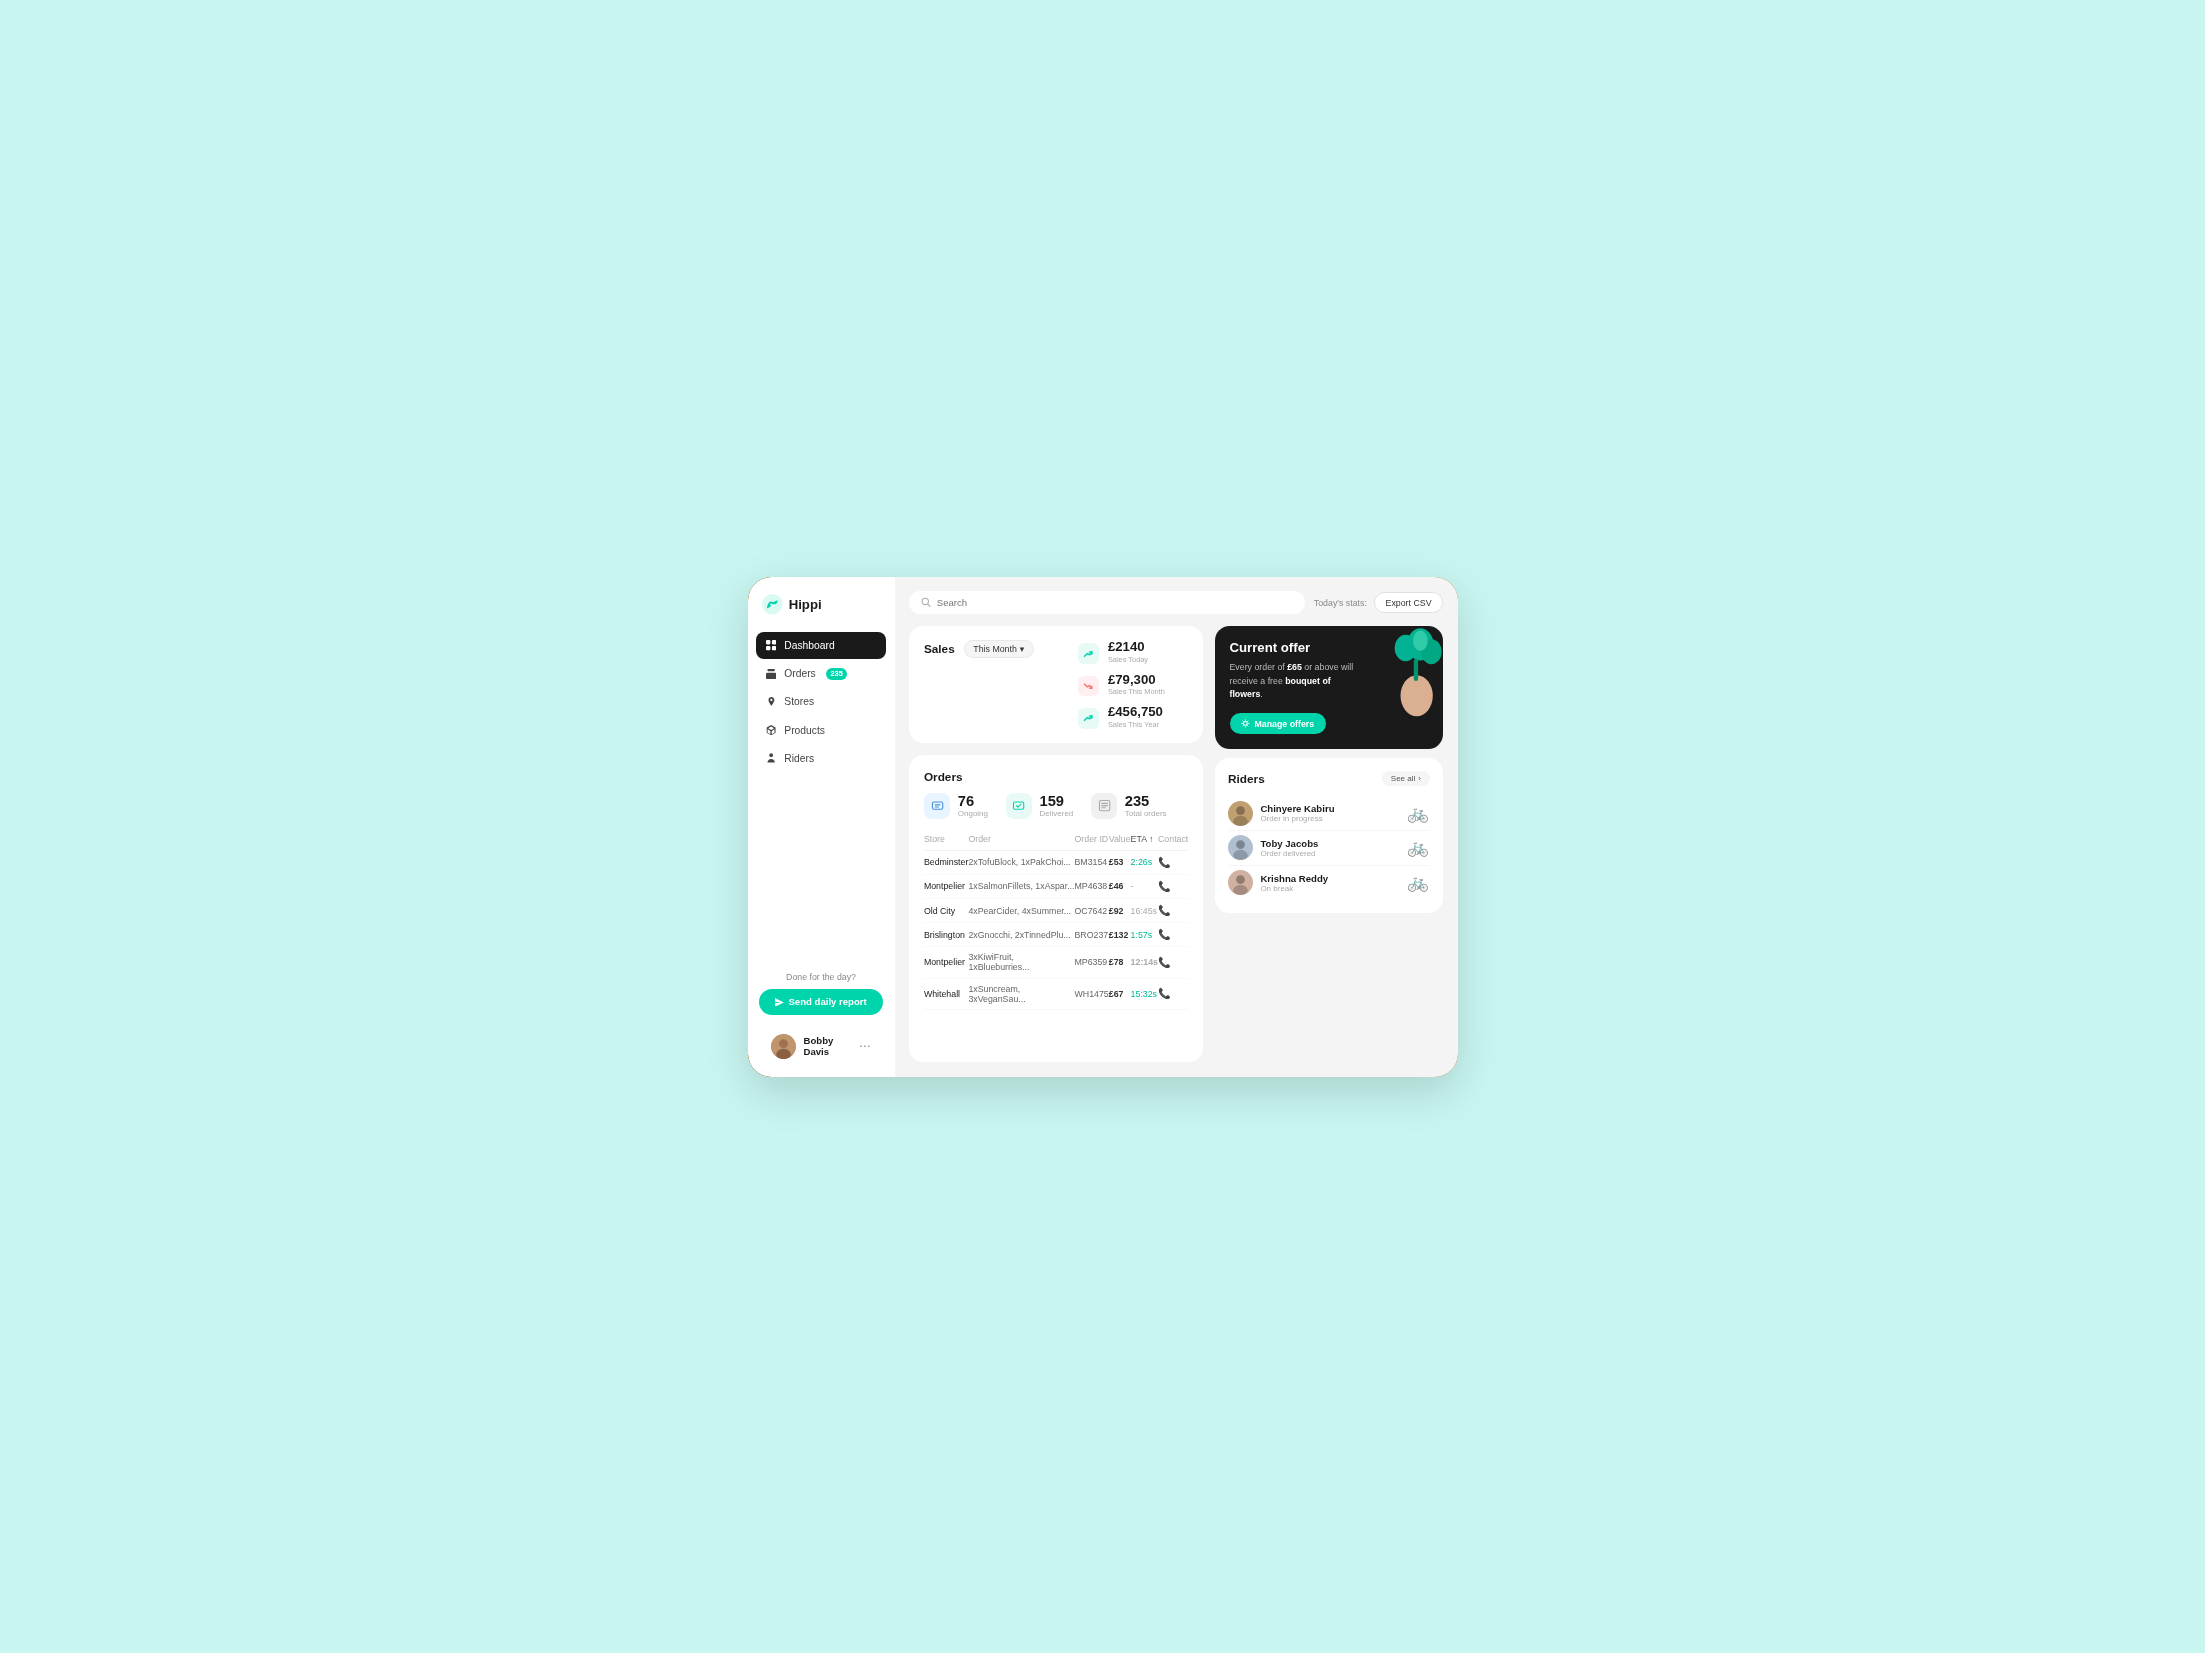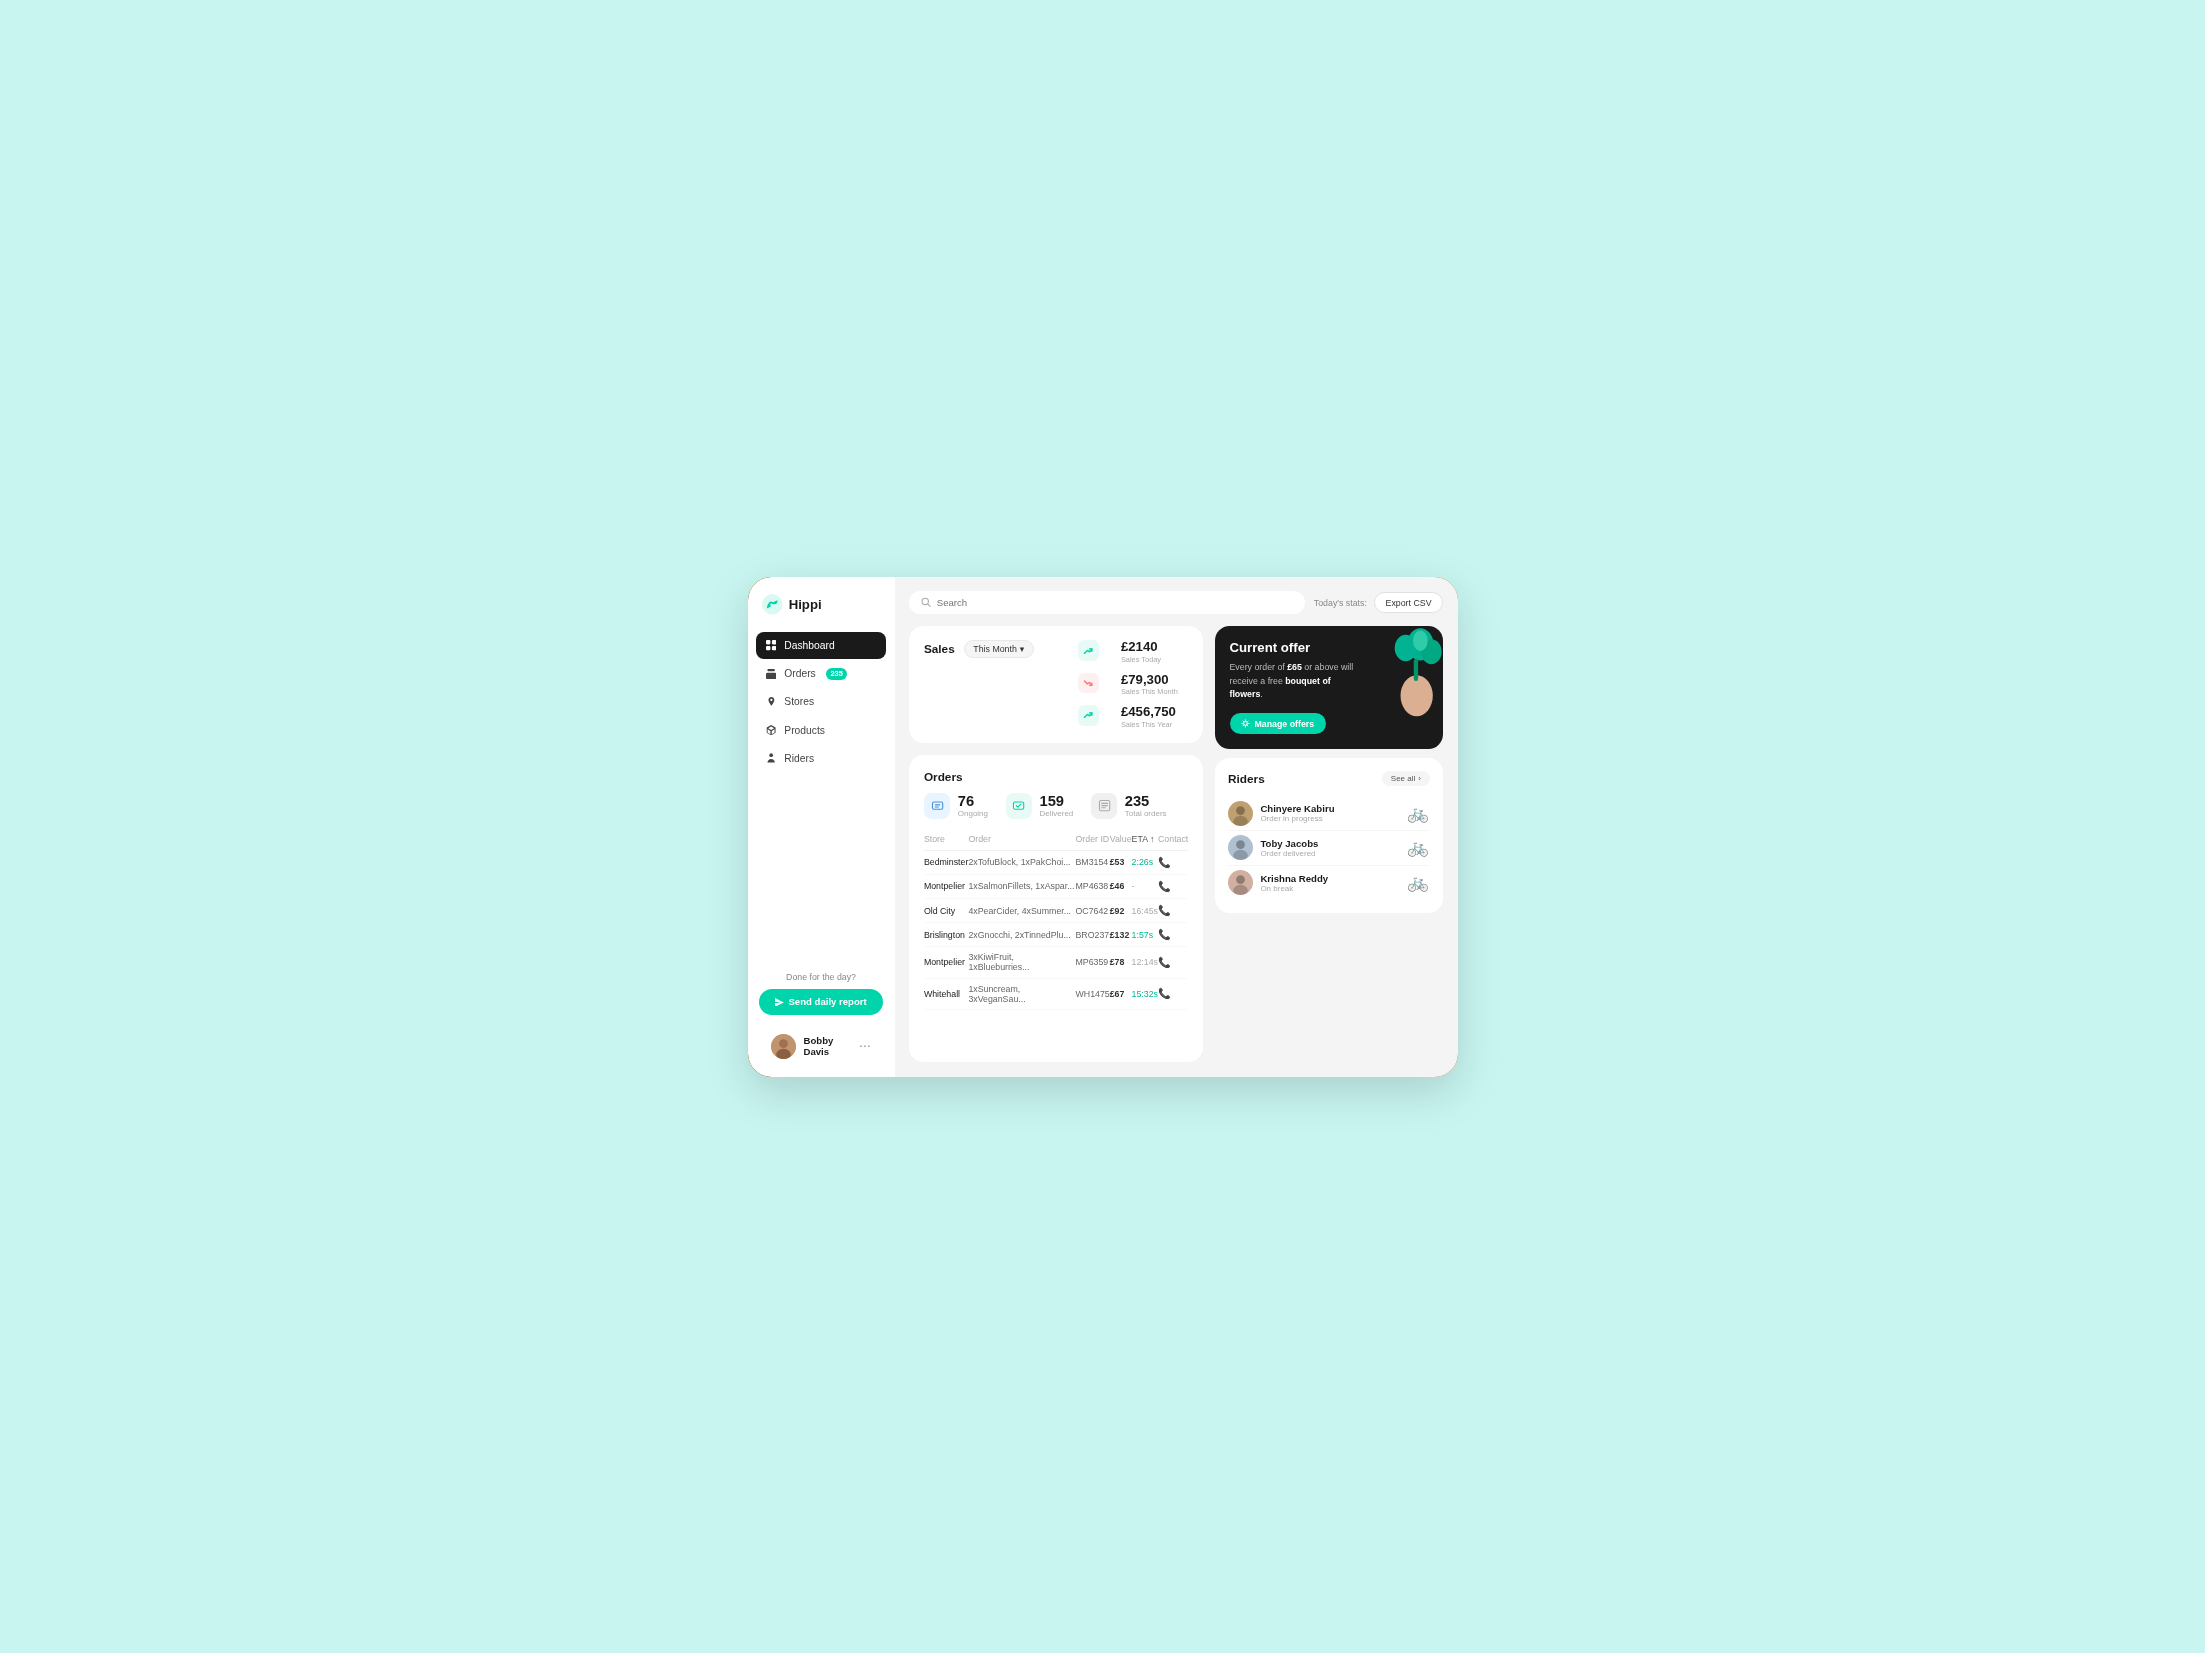"£2140" .metric-item { align-items: flex-start -> flex-end; gap: 22px -> 9px }
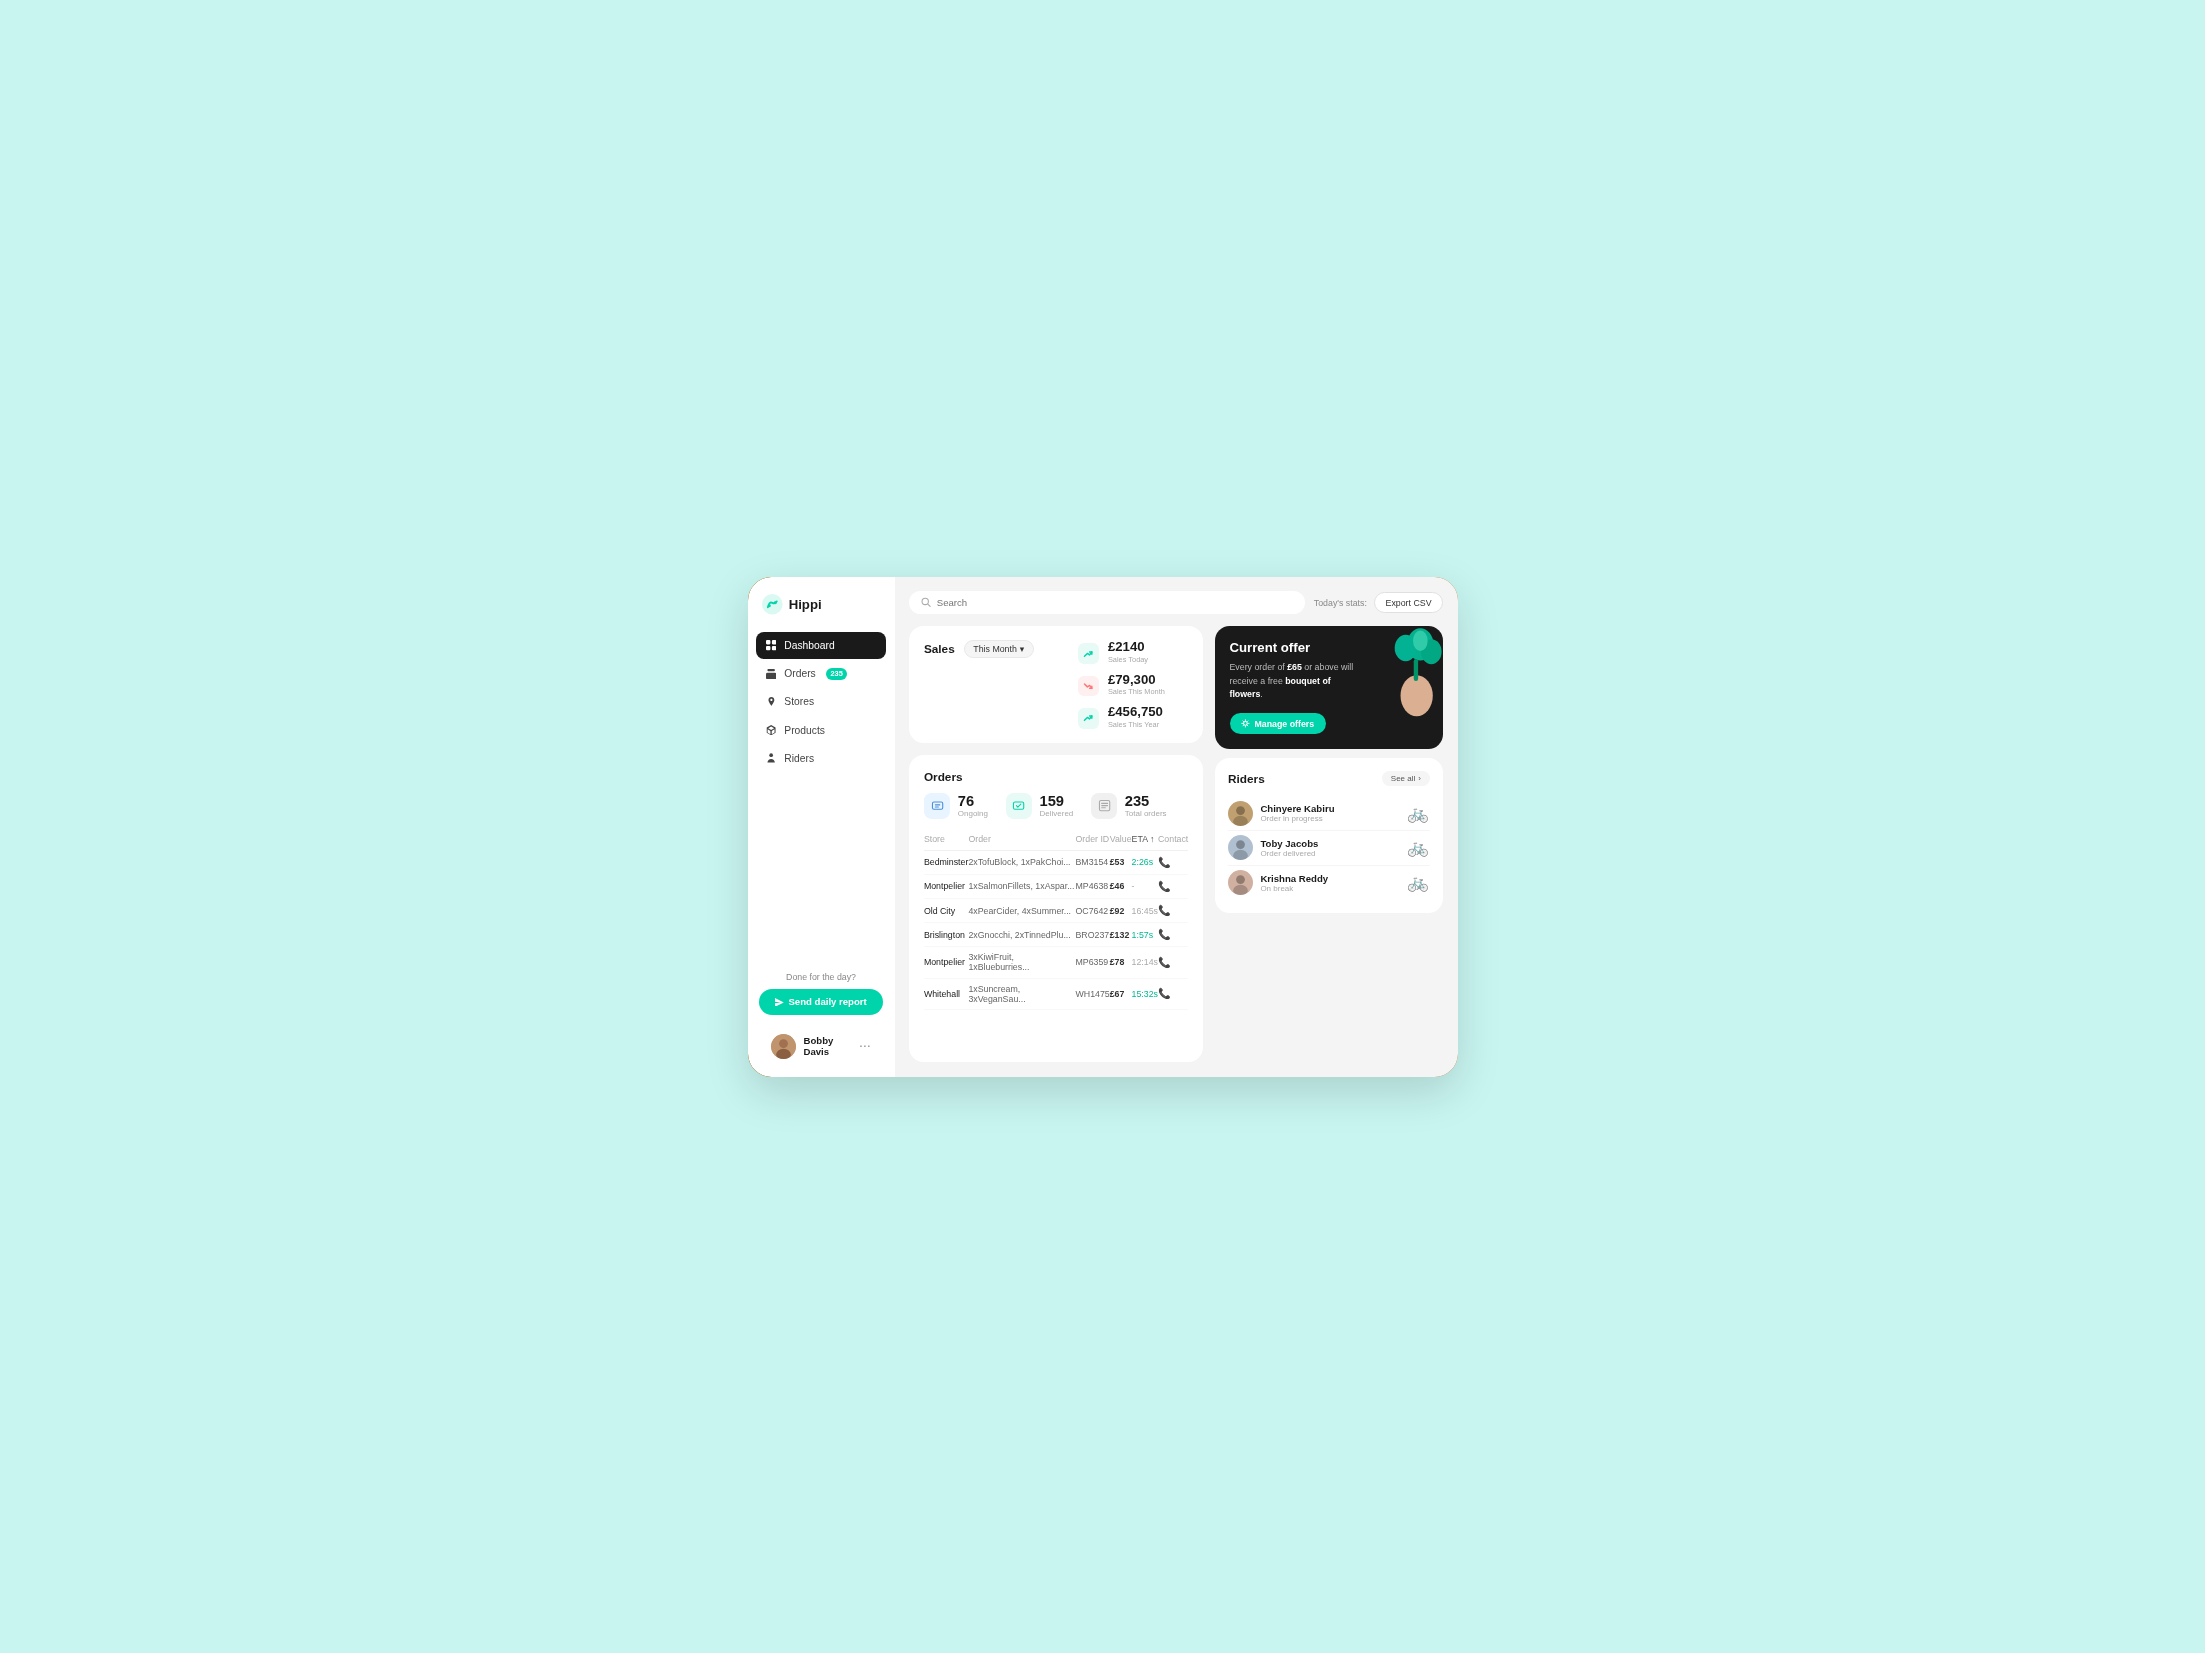"12:14s" td { font-weight: 400 -> 700 }
